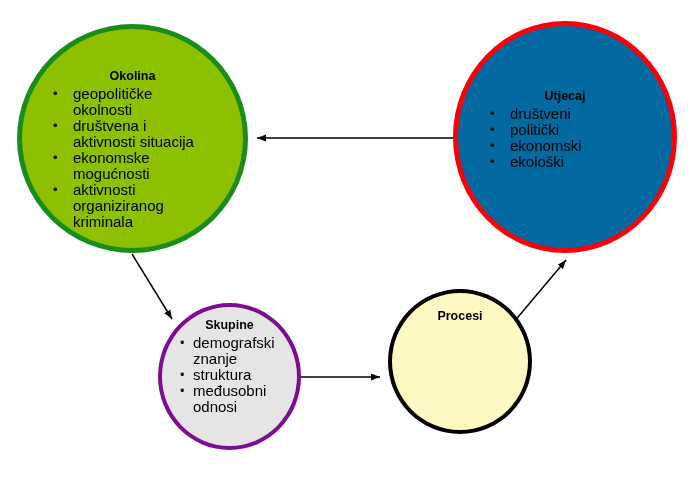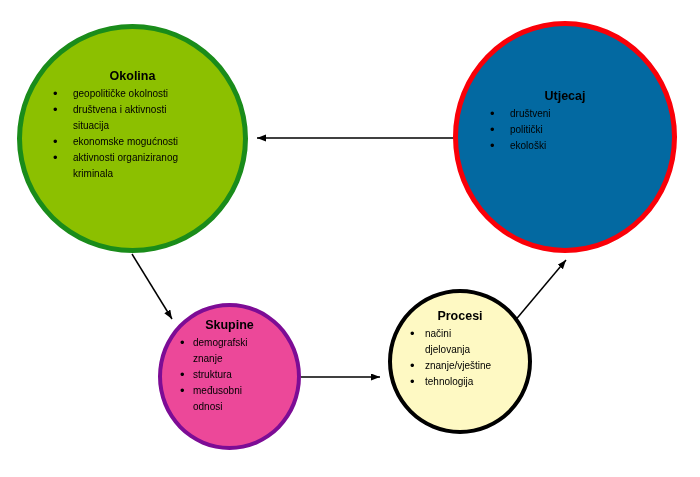"geopolitičke okolnosti" .circle ul { font-size: 10px -> 15px }
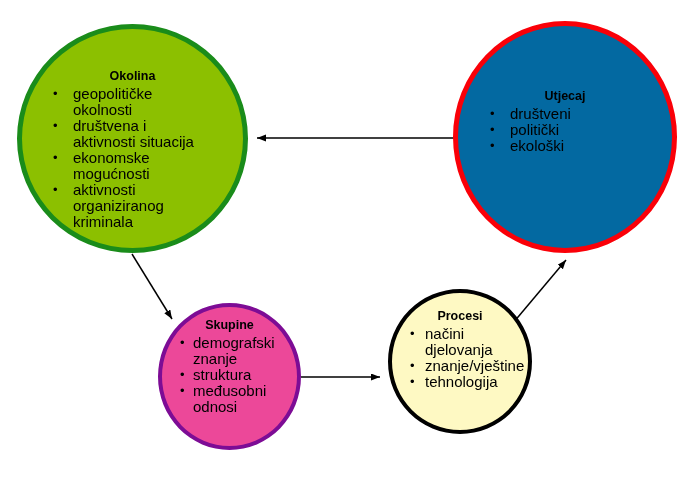"ekonomski" li { html: none -> <li>ekonomski</li> }
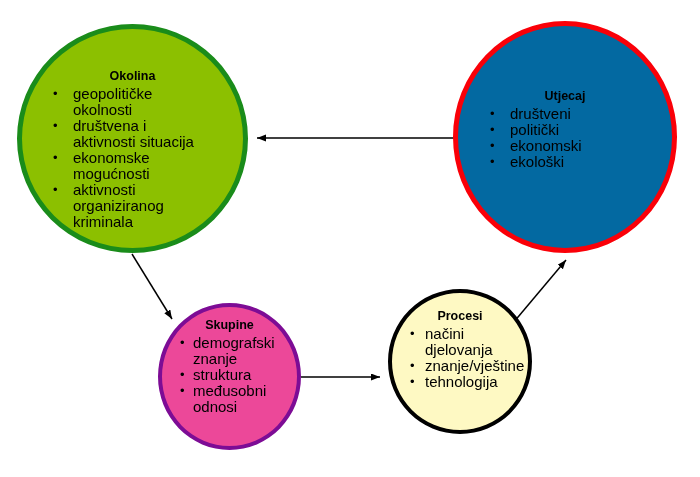"Skupine" .skupine { background: #ec4899 -> #e5e5e5 }
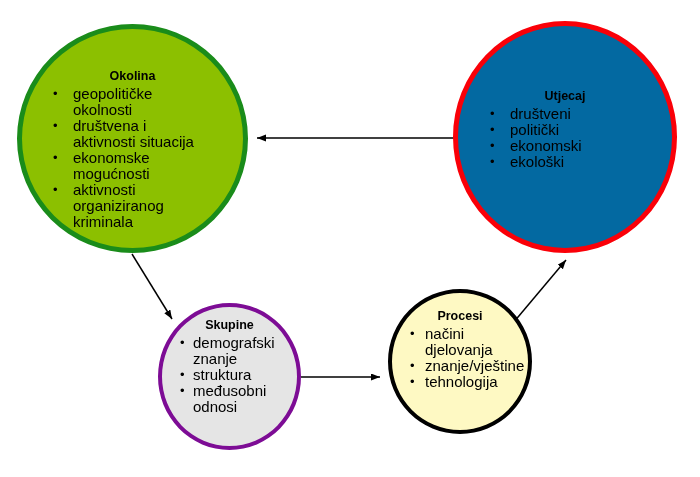"načini djelovanja" ul { html: <ul> <li>načini djelovanja</li> <li>znanje/vještine</li> <li>tehnologija</li> </ul> -> none }
